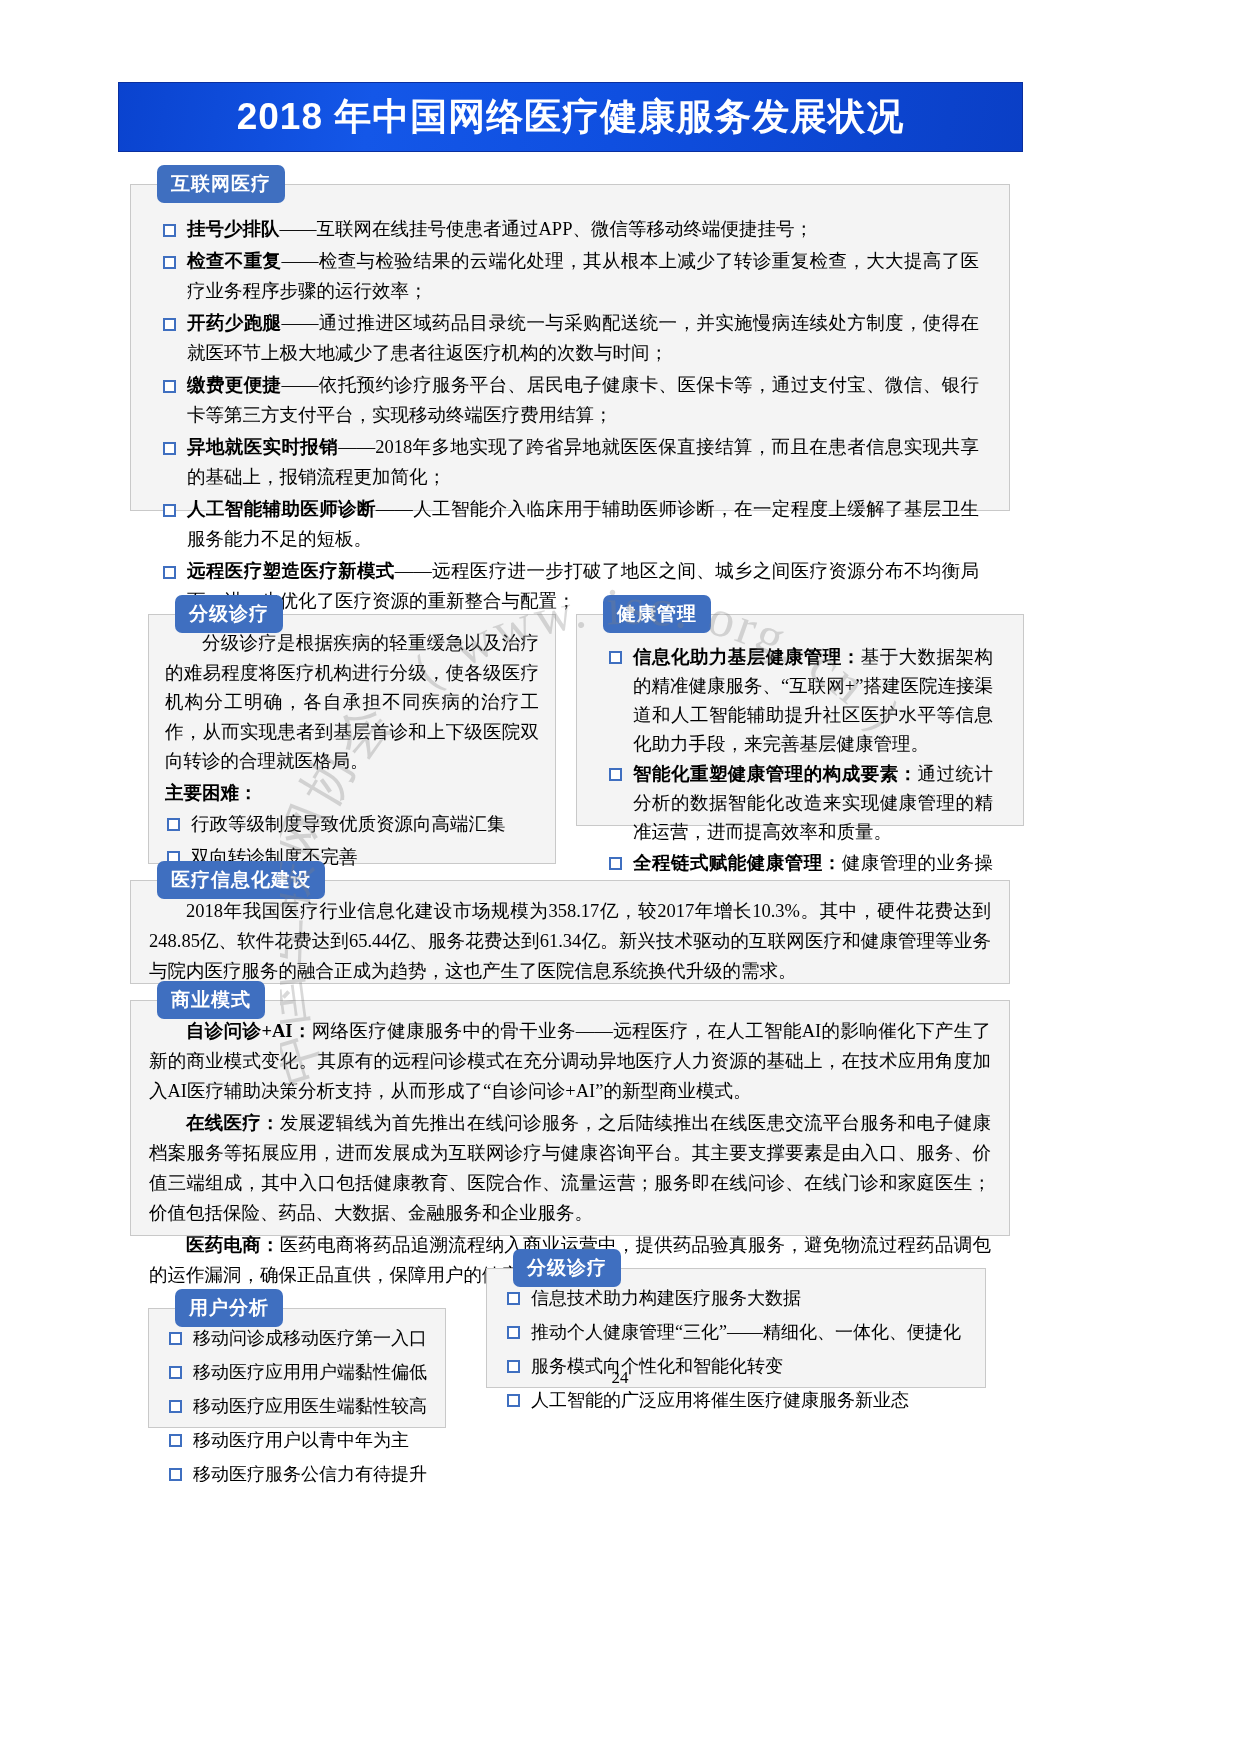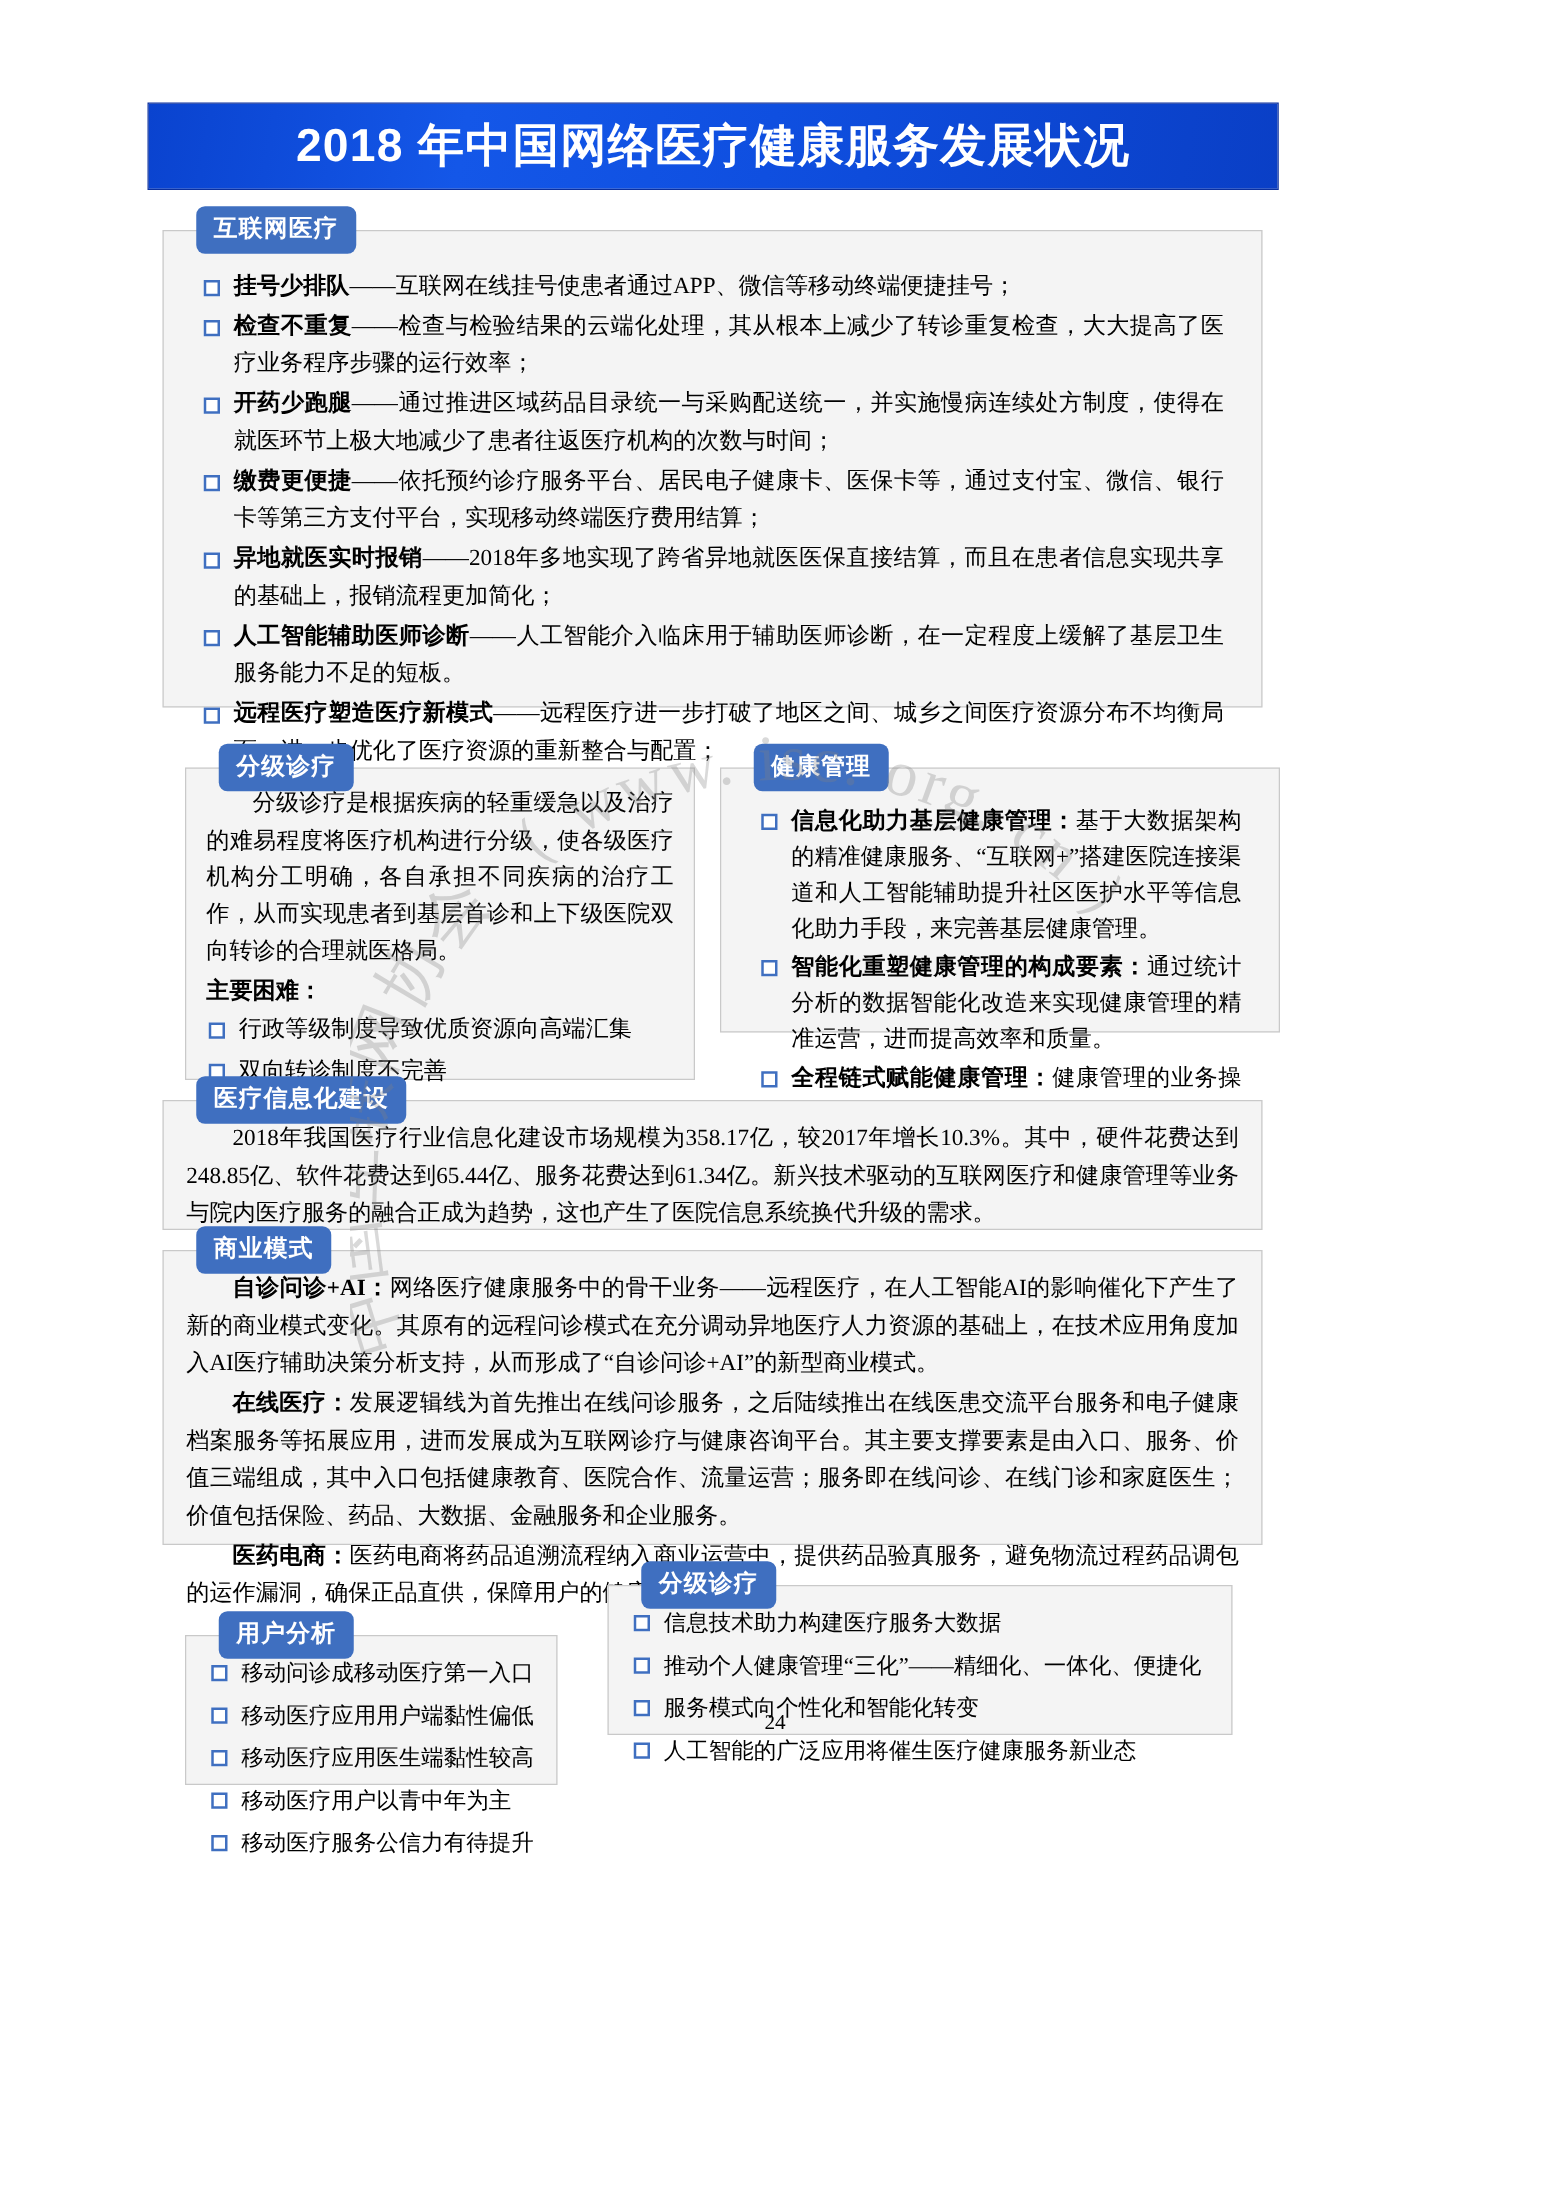"互联网医疗" #sec-internet-medical { height: 382px -> 327px }
